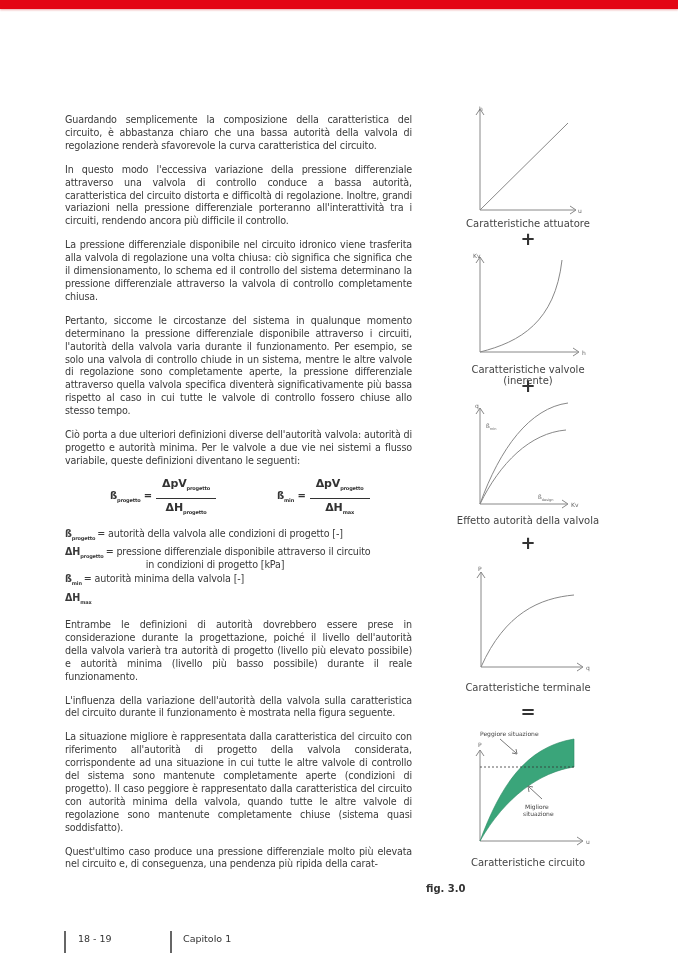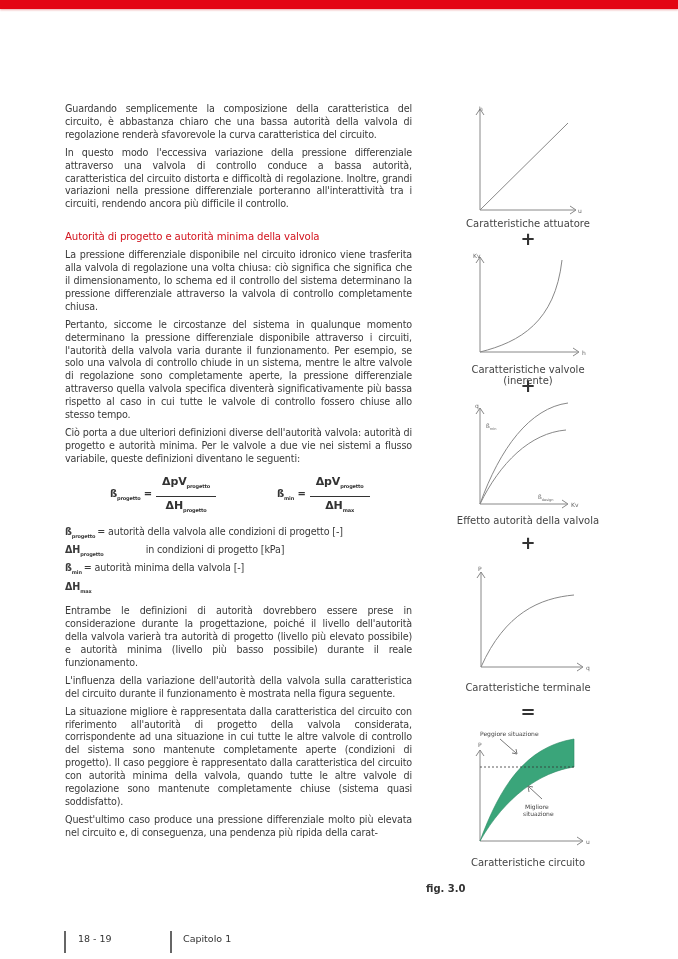"Guardando semplicemente la composizione" .col p { margin: 0 0 5px 0 -> 11px 0 5px 0 }
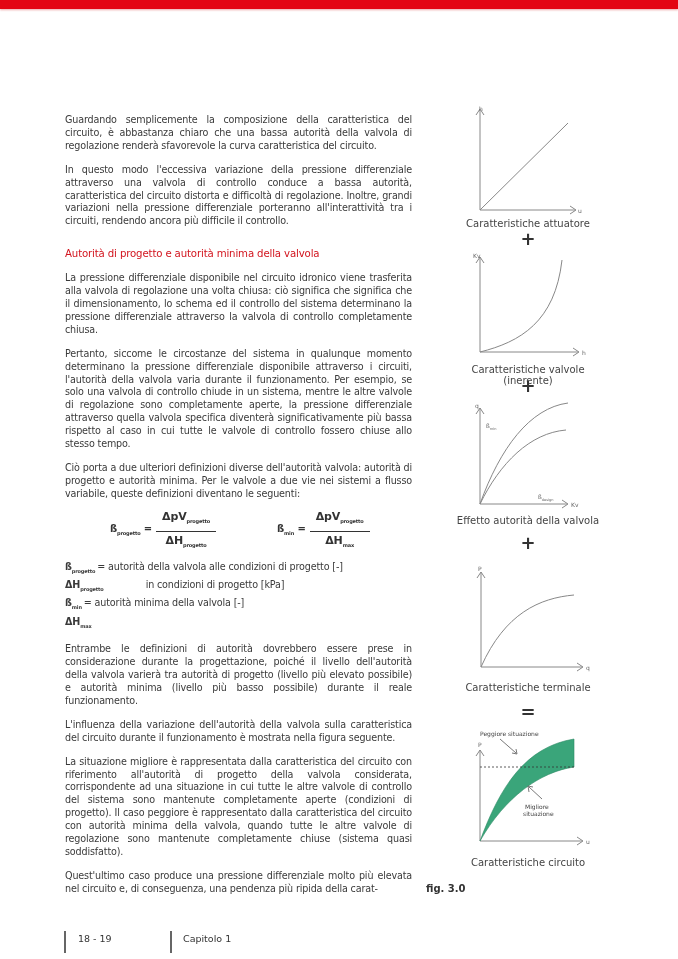"Autorità di progetto e autorità" div.section-title { html: <div>Autorità di progetto e autorità minima della valvola</div> -> none }
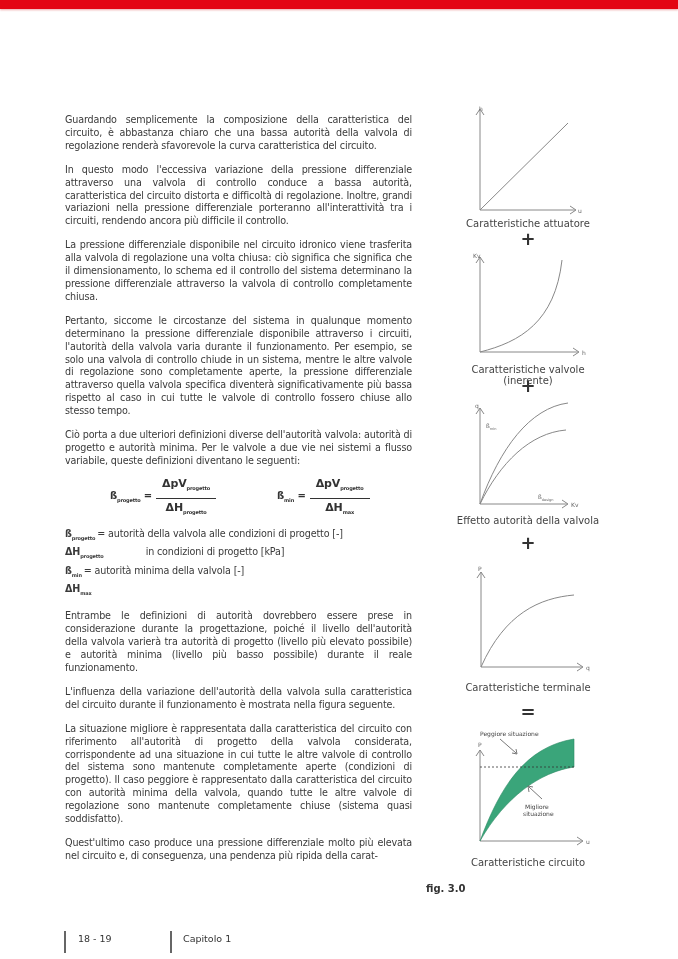"= pressione differenziale disponibile" span { html: none -> <span>= pressione differenziale disponibile attraverso il circuito</span> }
